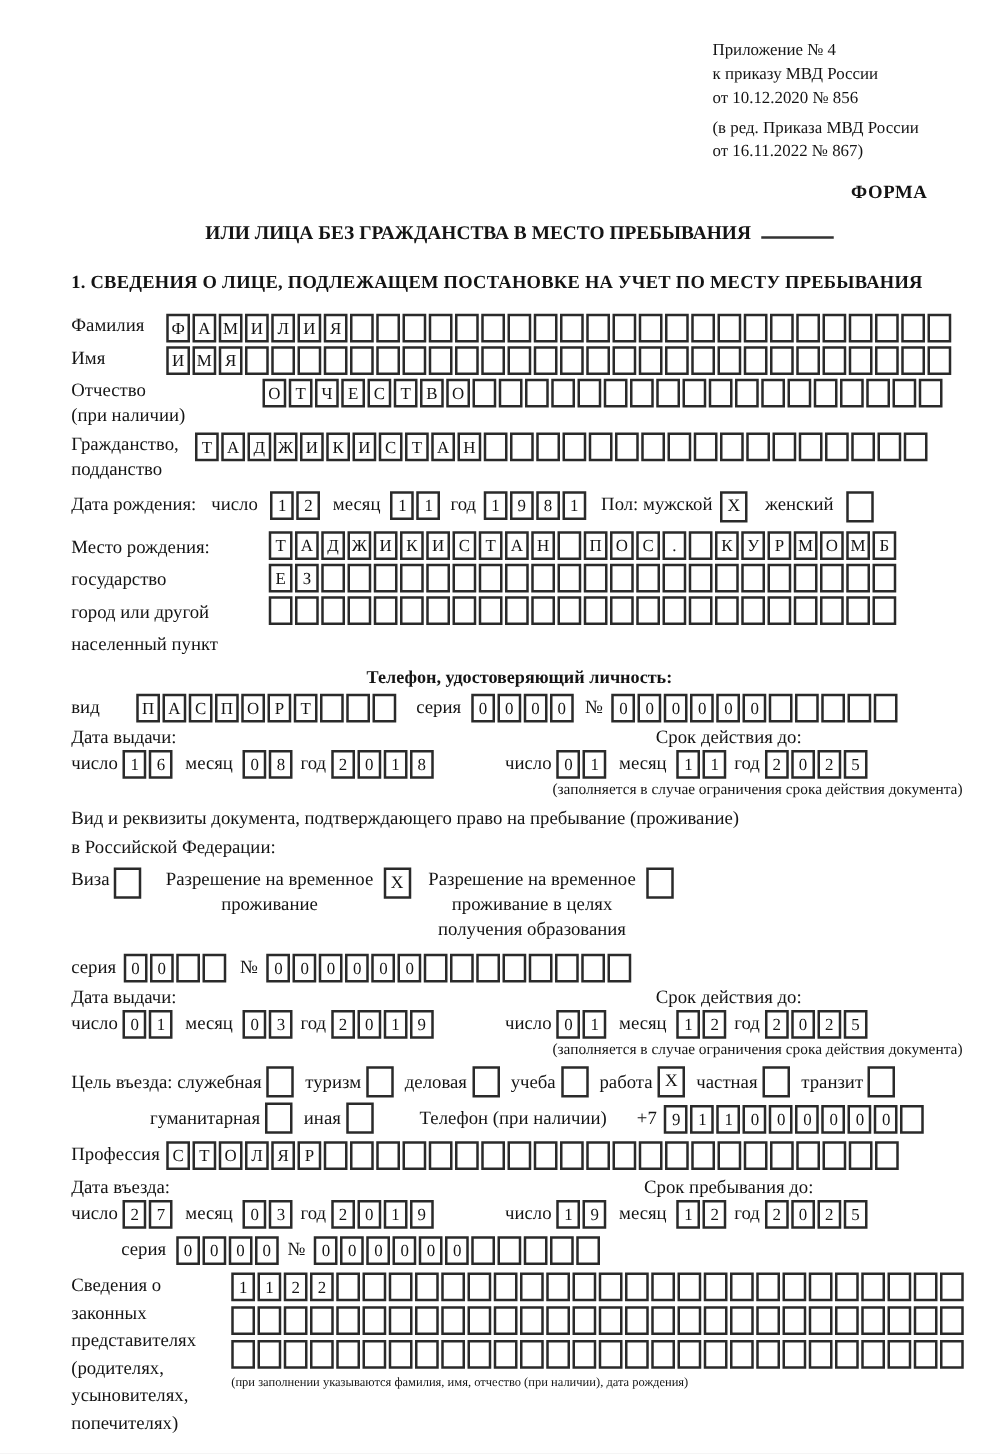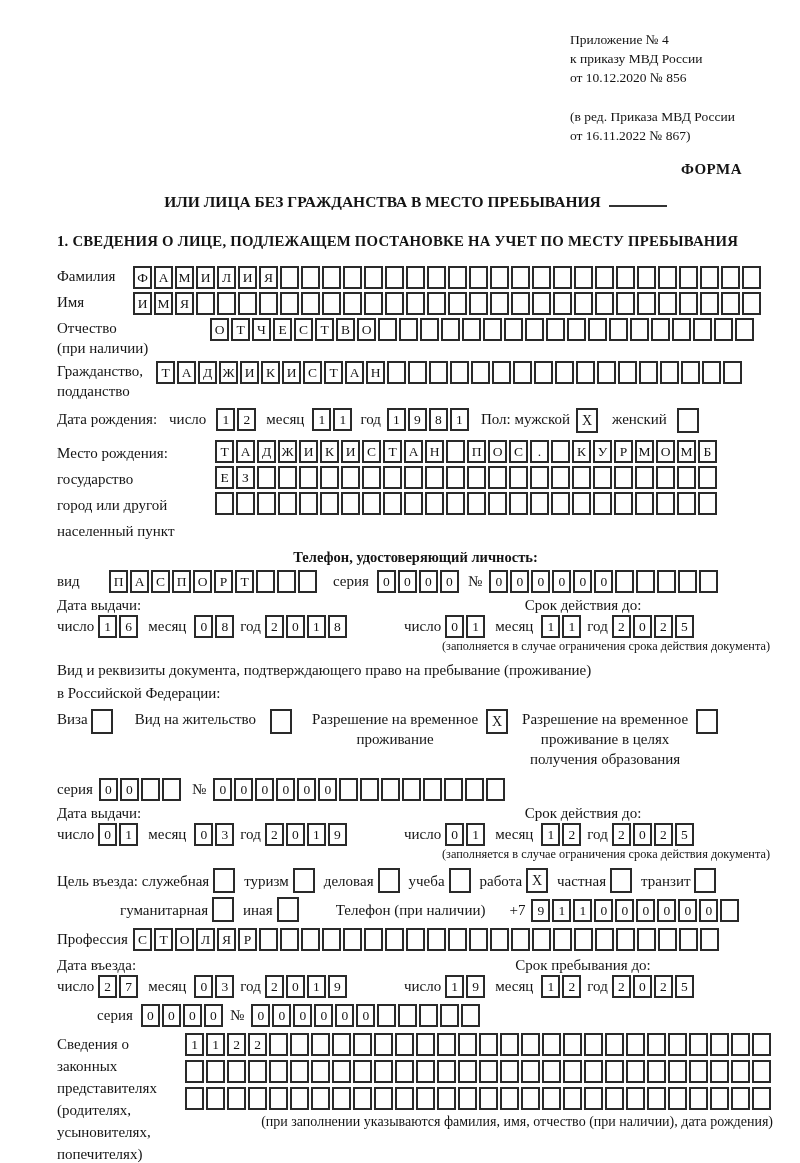"(в ред. Приказа МВД России" .appendix .grp2 { margin-top: 20px -> 5px }
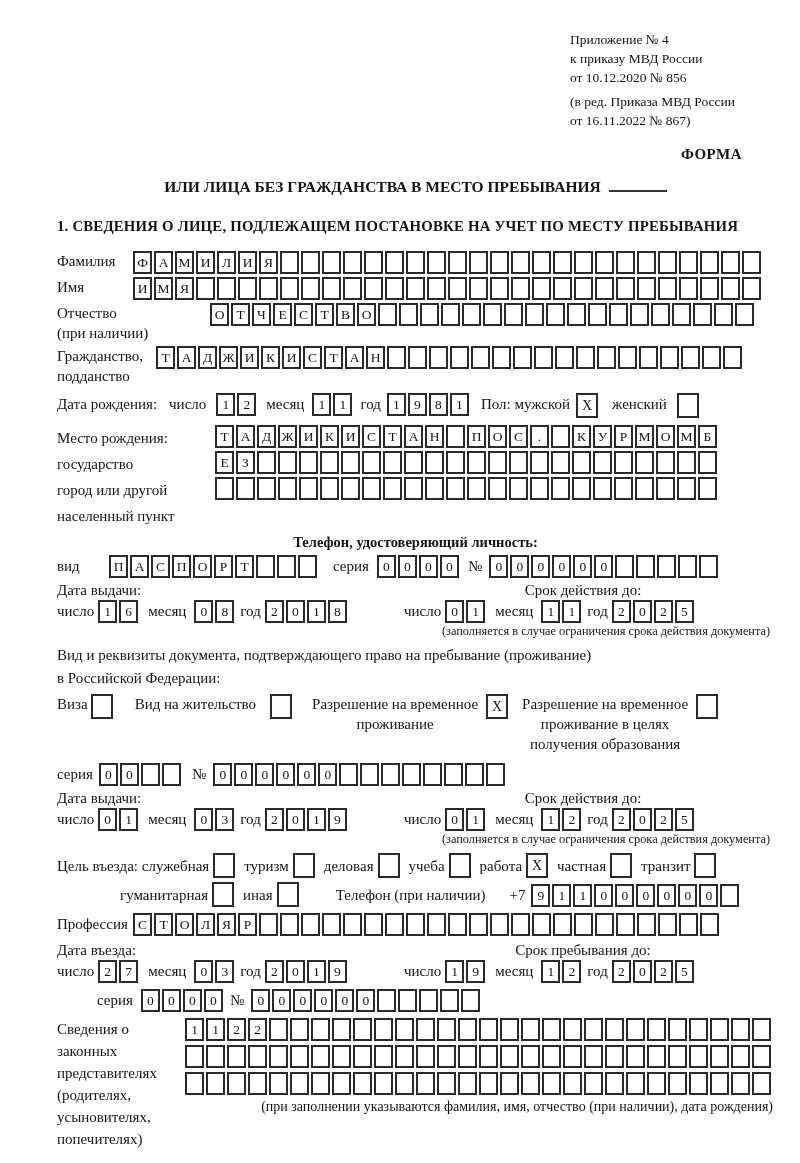"Вид на жительство" div.optpair { html: <div> <span>Вид на жительство</span> <span></span> </div> -> none }
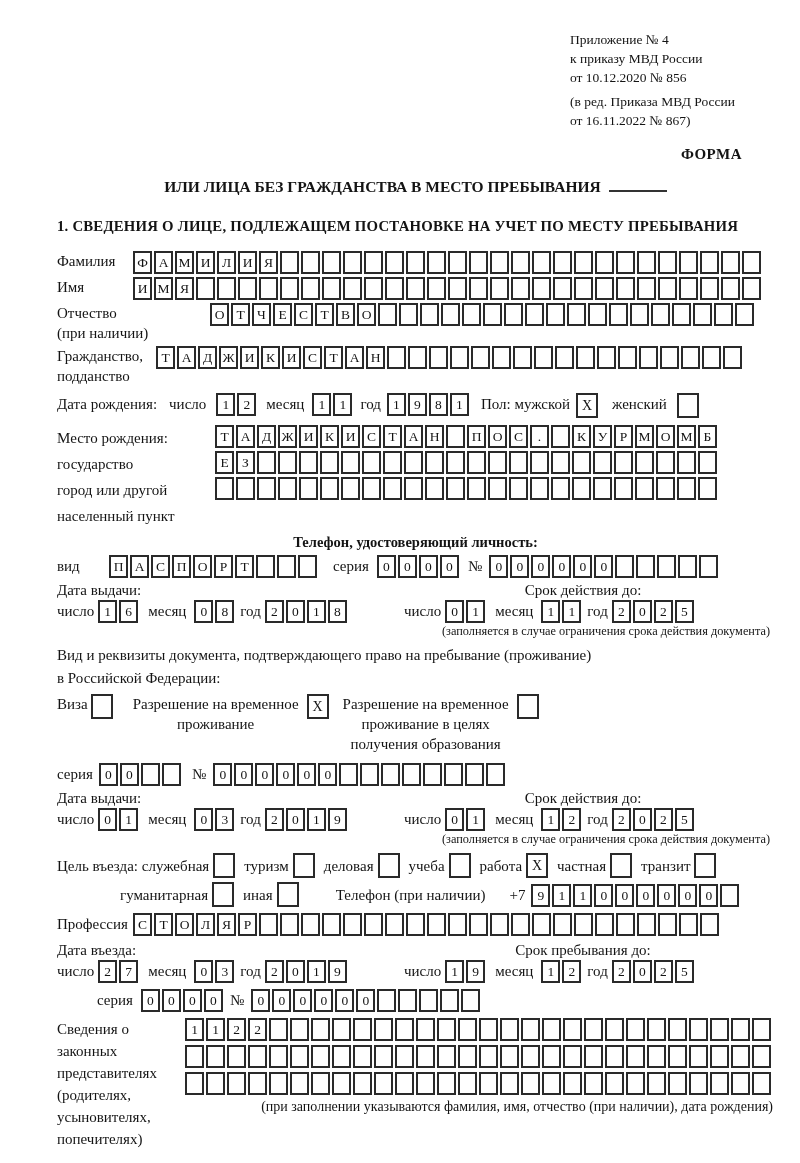"(при заполнении указываются фамилия," .footnote { font-size: 14px -> 10px; text-align: right -> left }
